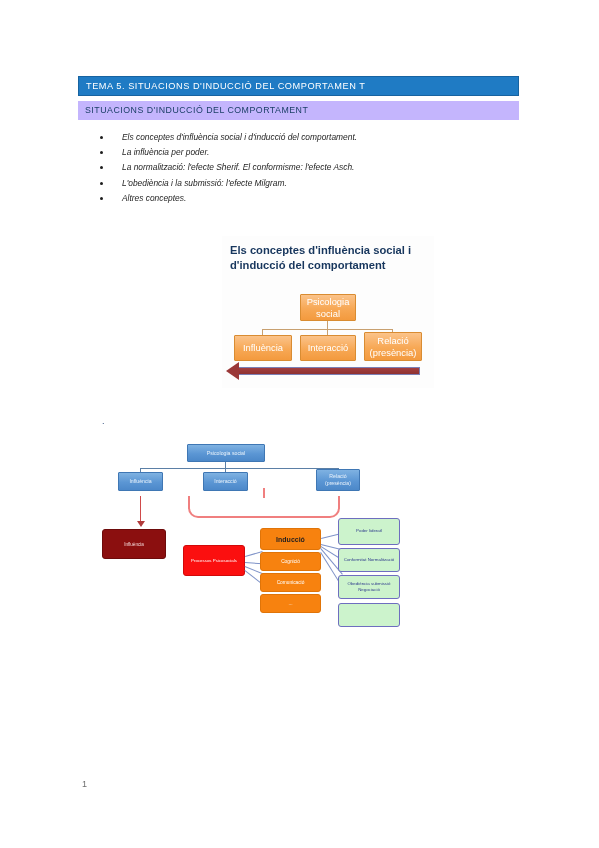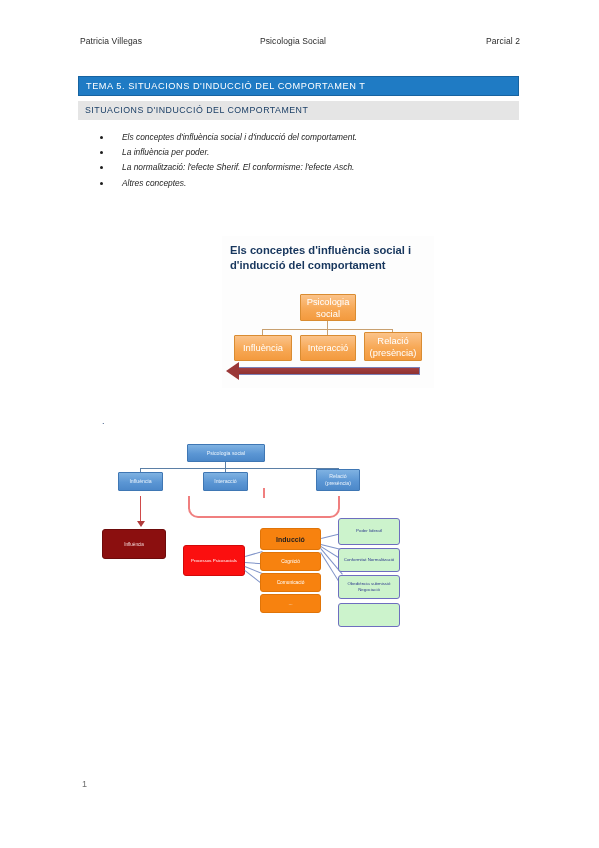"Patricia Villegas" div.runhead { html: <div> <span>Patricia Villegas</span> <span>Psicologia Social</span> <span>Parcial 2</span> </div> -> none }
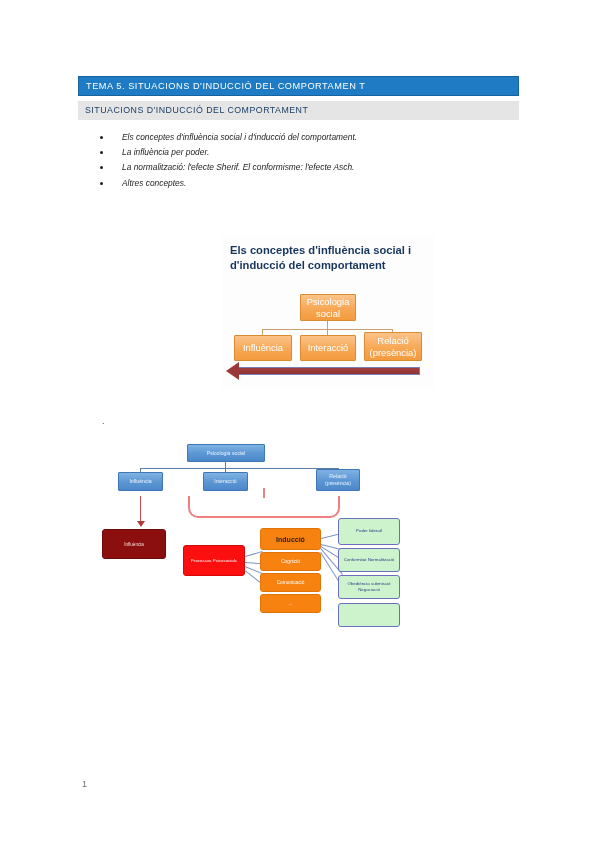"SITUACIONS D'INDUCCIÓ DEL COMPORTAMENT" .bar-sub { background: #e5e5e5 -> #c4b5fd }
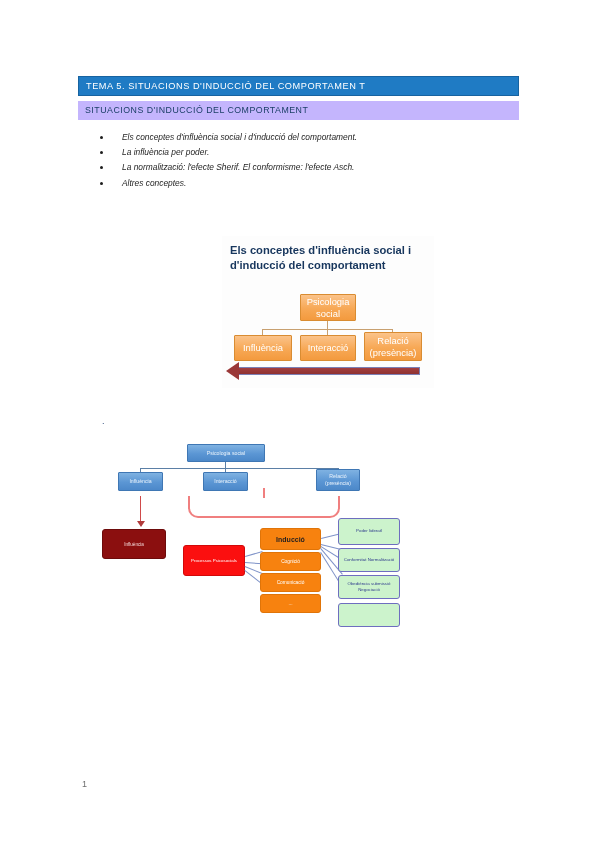"L'obediència i la submissió: l'efecte" div.bullet-row { html: none -> <div> <span></span> <span>L'obediència i la submissió: l'efecte Milgram.</span> </div> }
